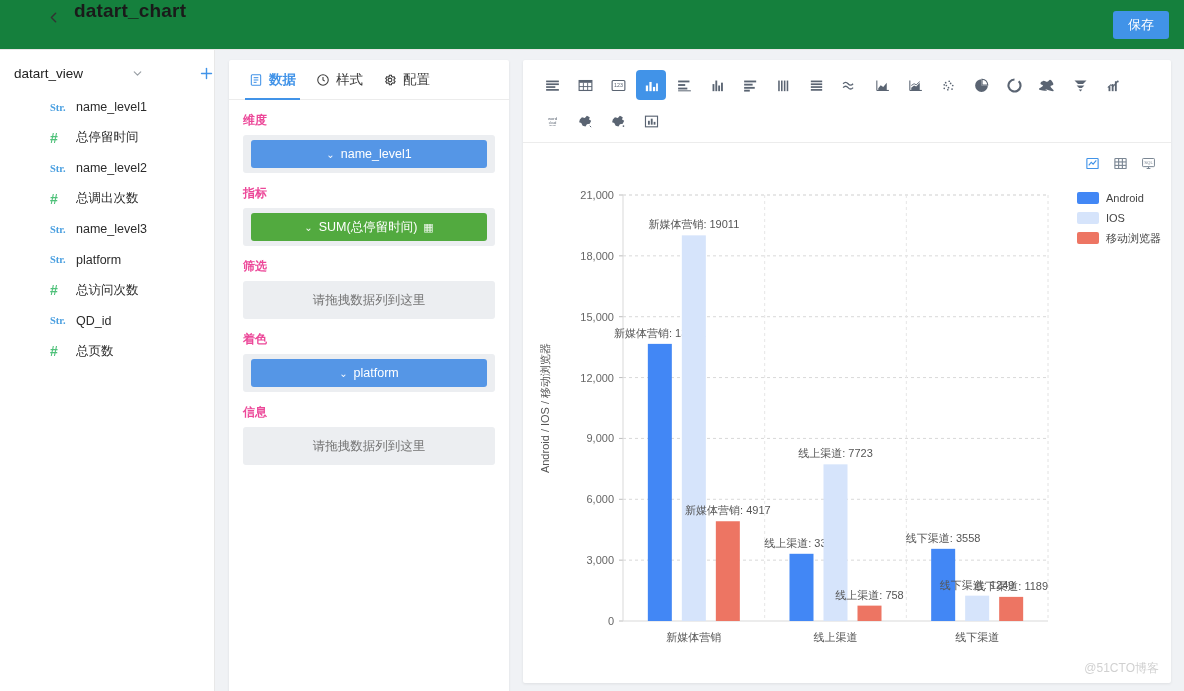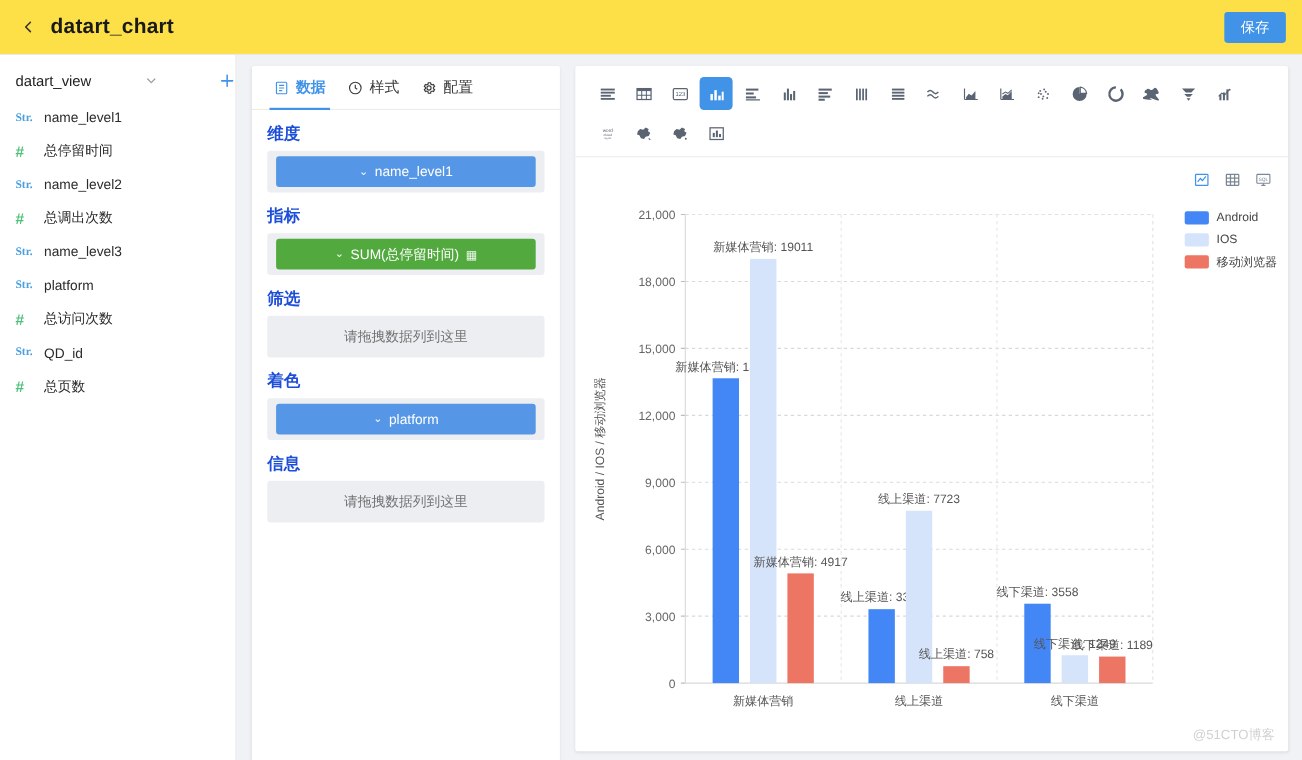"datart_chart" .topbar { align-items: center -> flex-start; background: #fde047 -> #15803d; padding-left: none -> 28px }
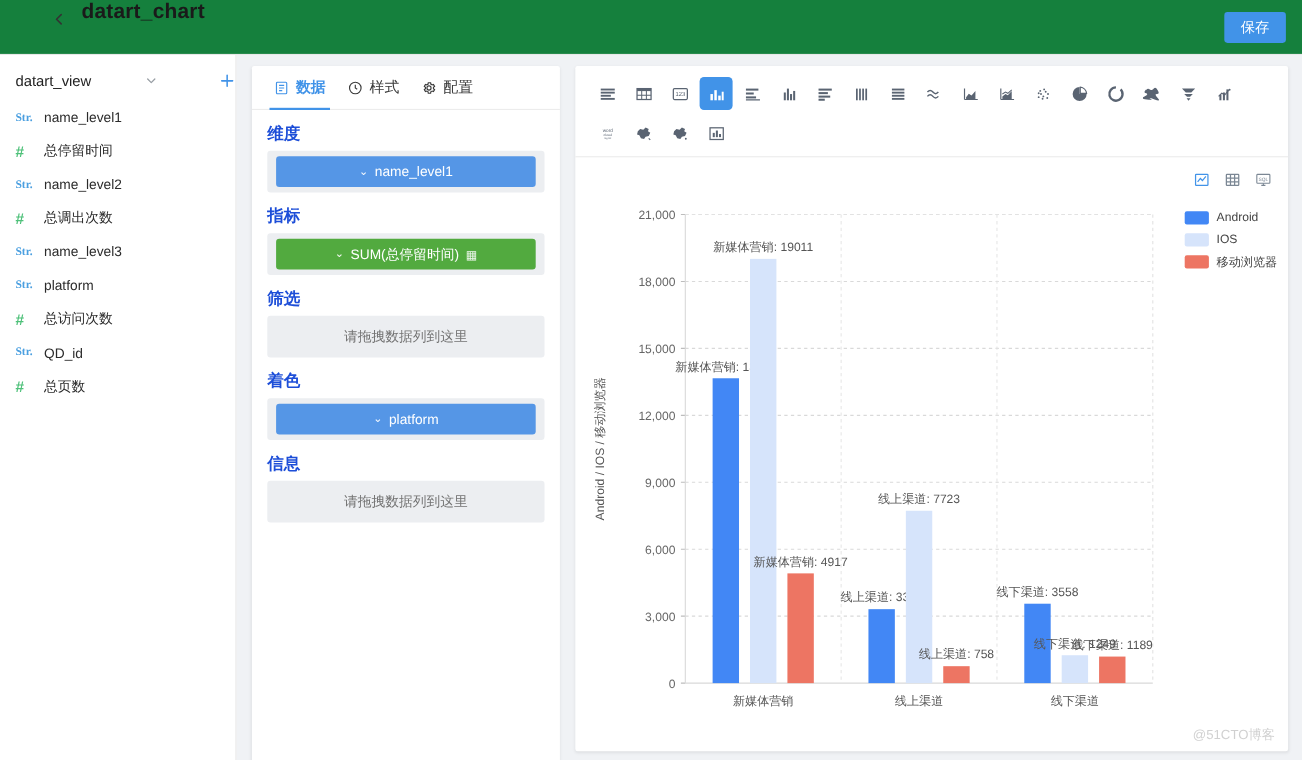"Str." .field-list { padding-left: none -> 36px }
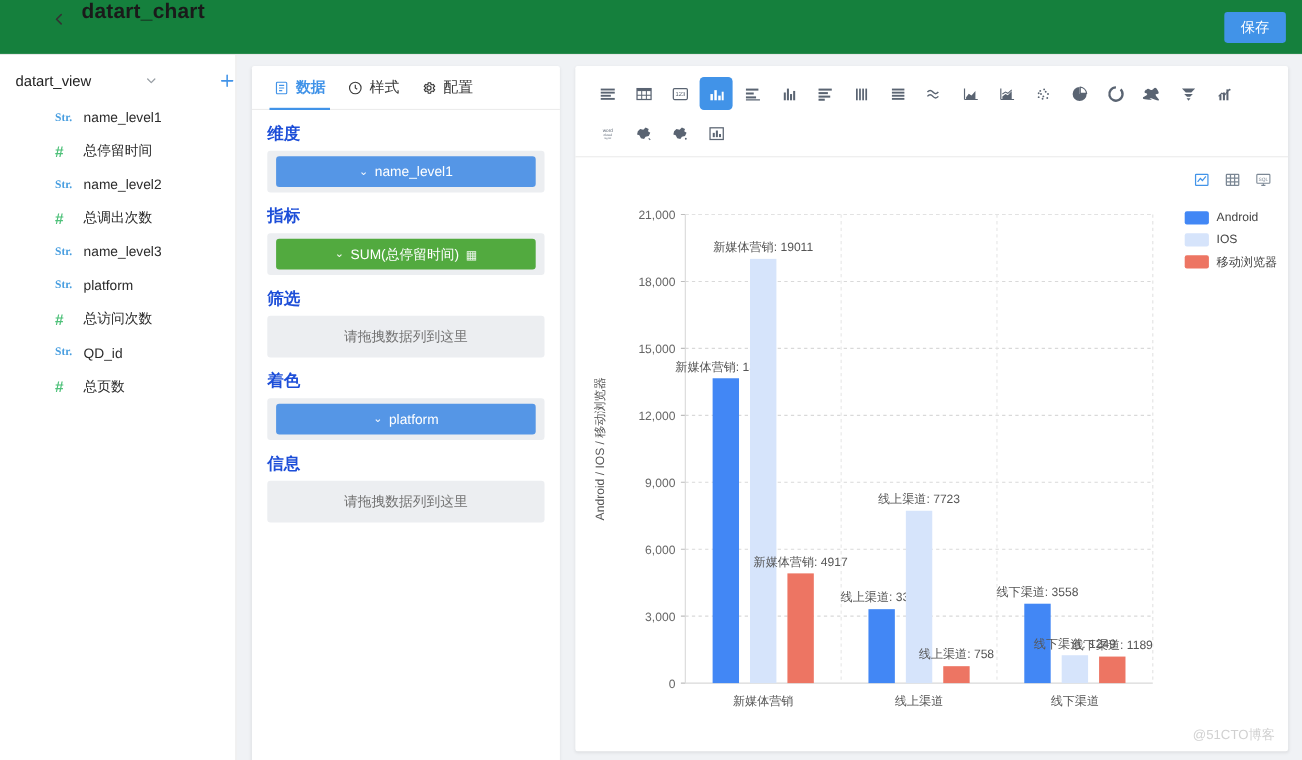"维度" .section-label { color: #1d4ed8 -> #ec4899; font-size: 15px -> 12px }
